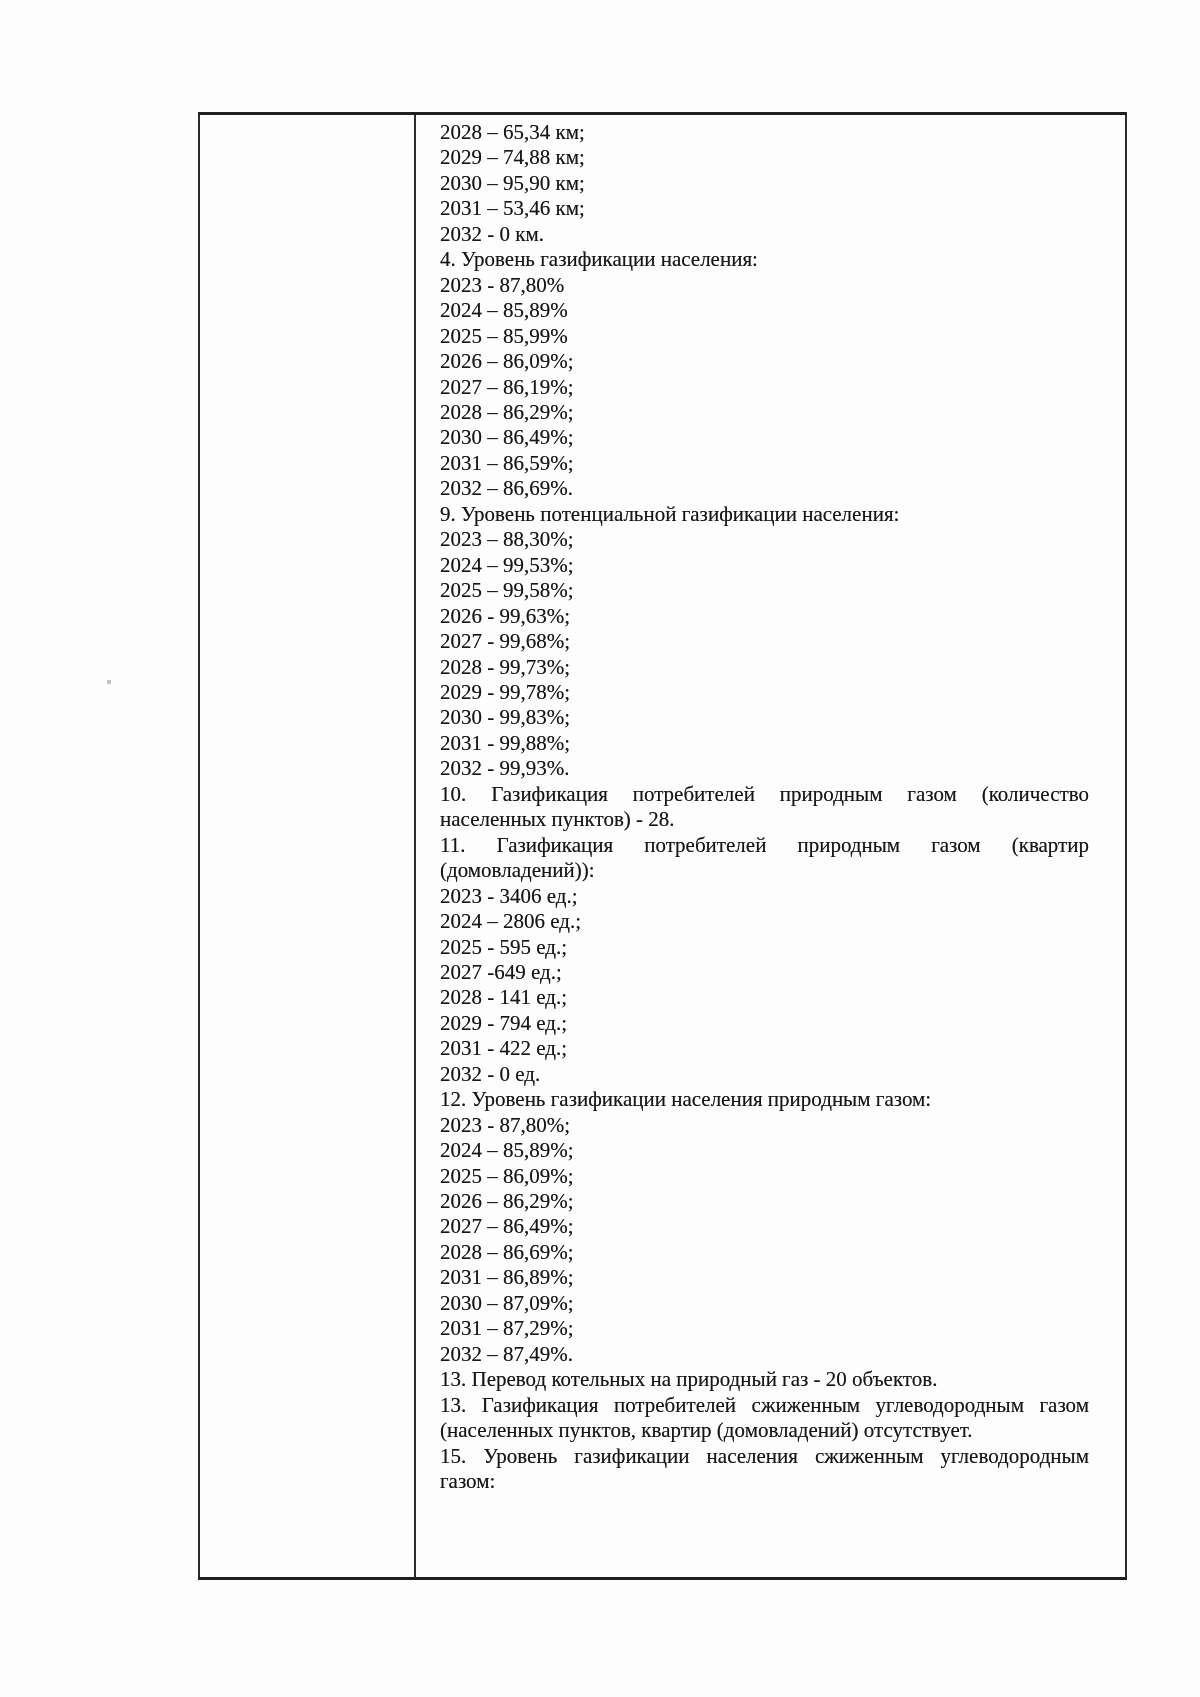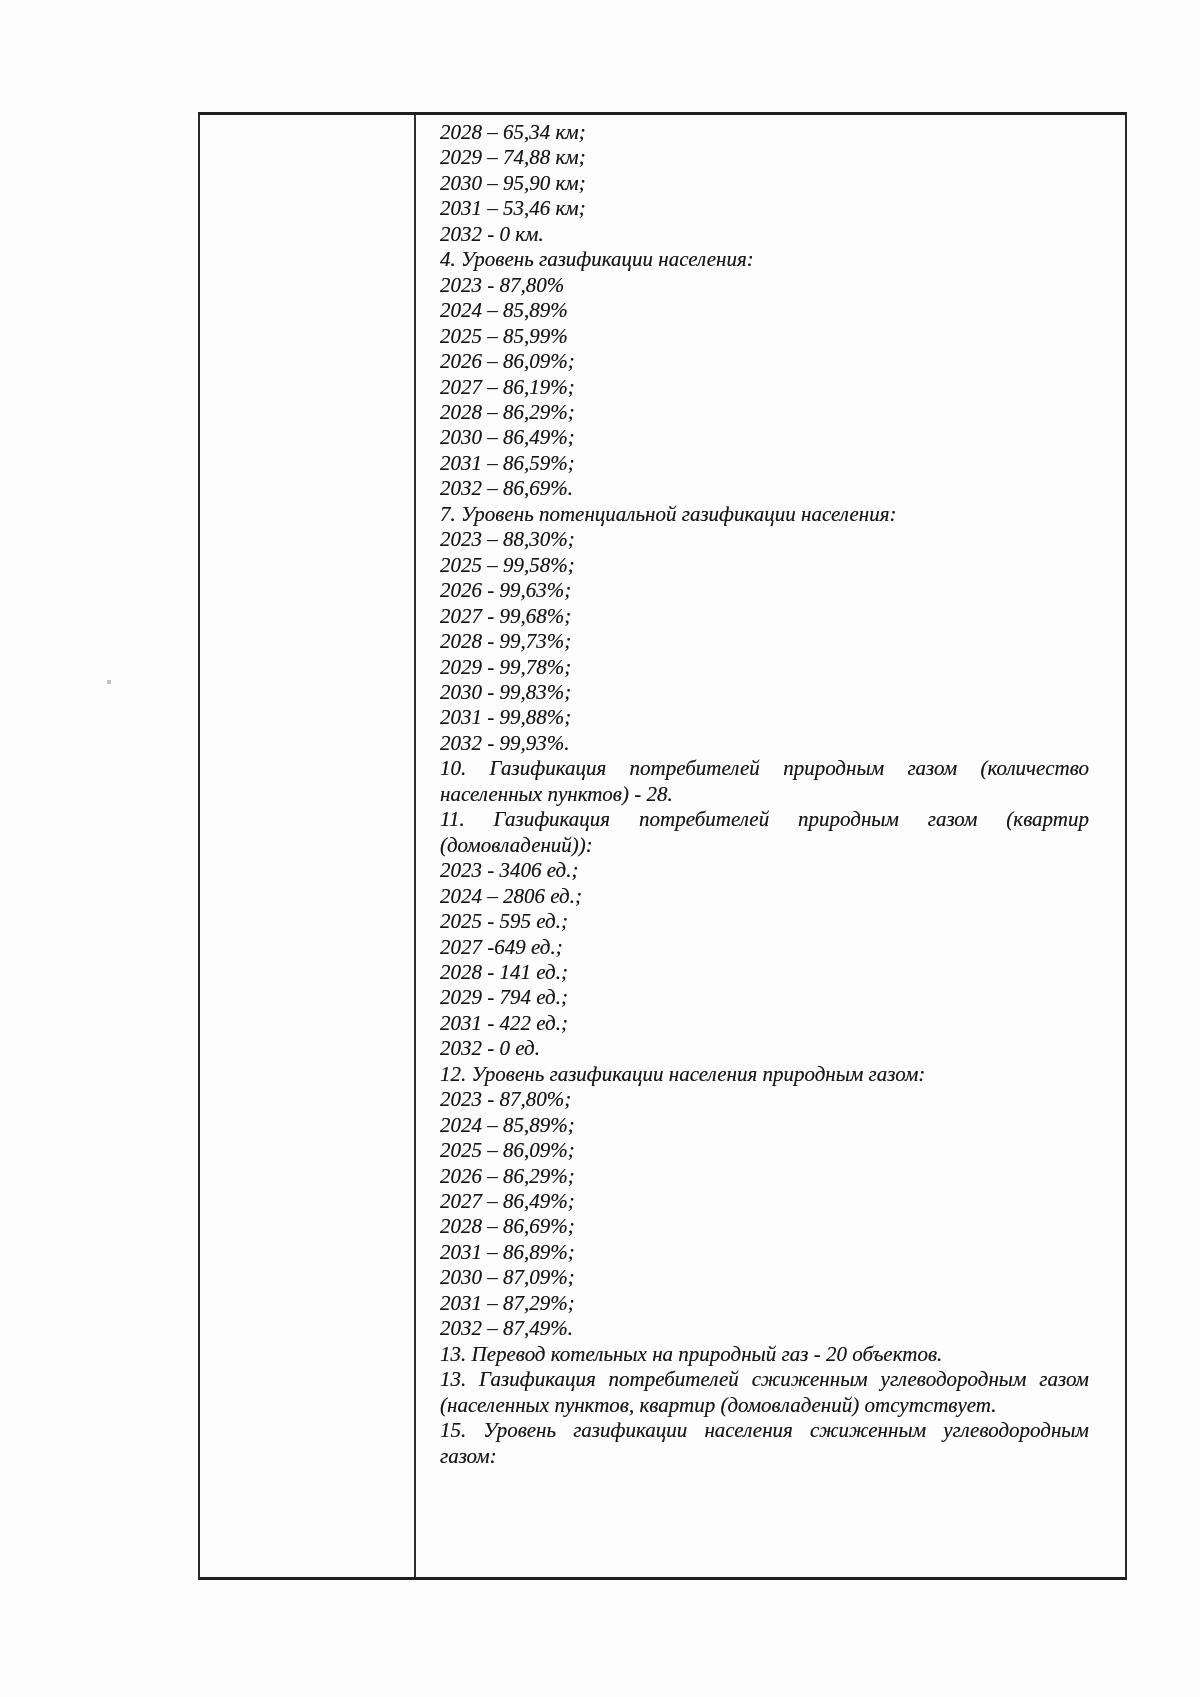"2028 – 65,34 км;" .col-right { font-style: italic -> none }
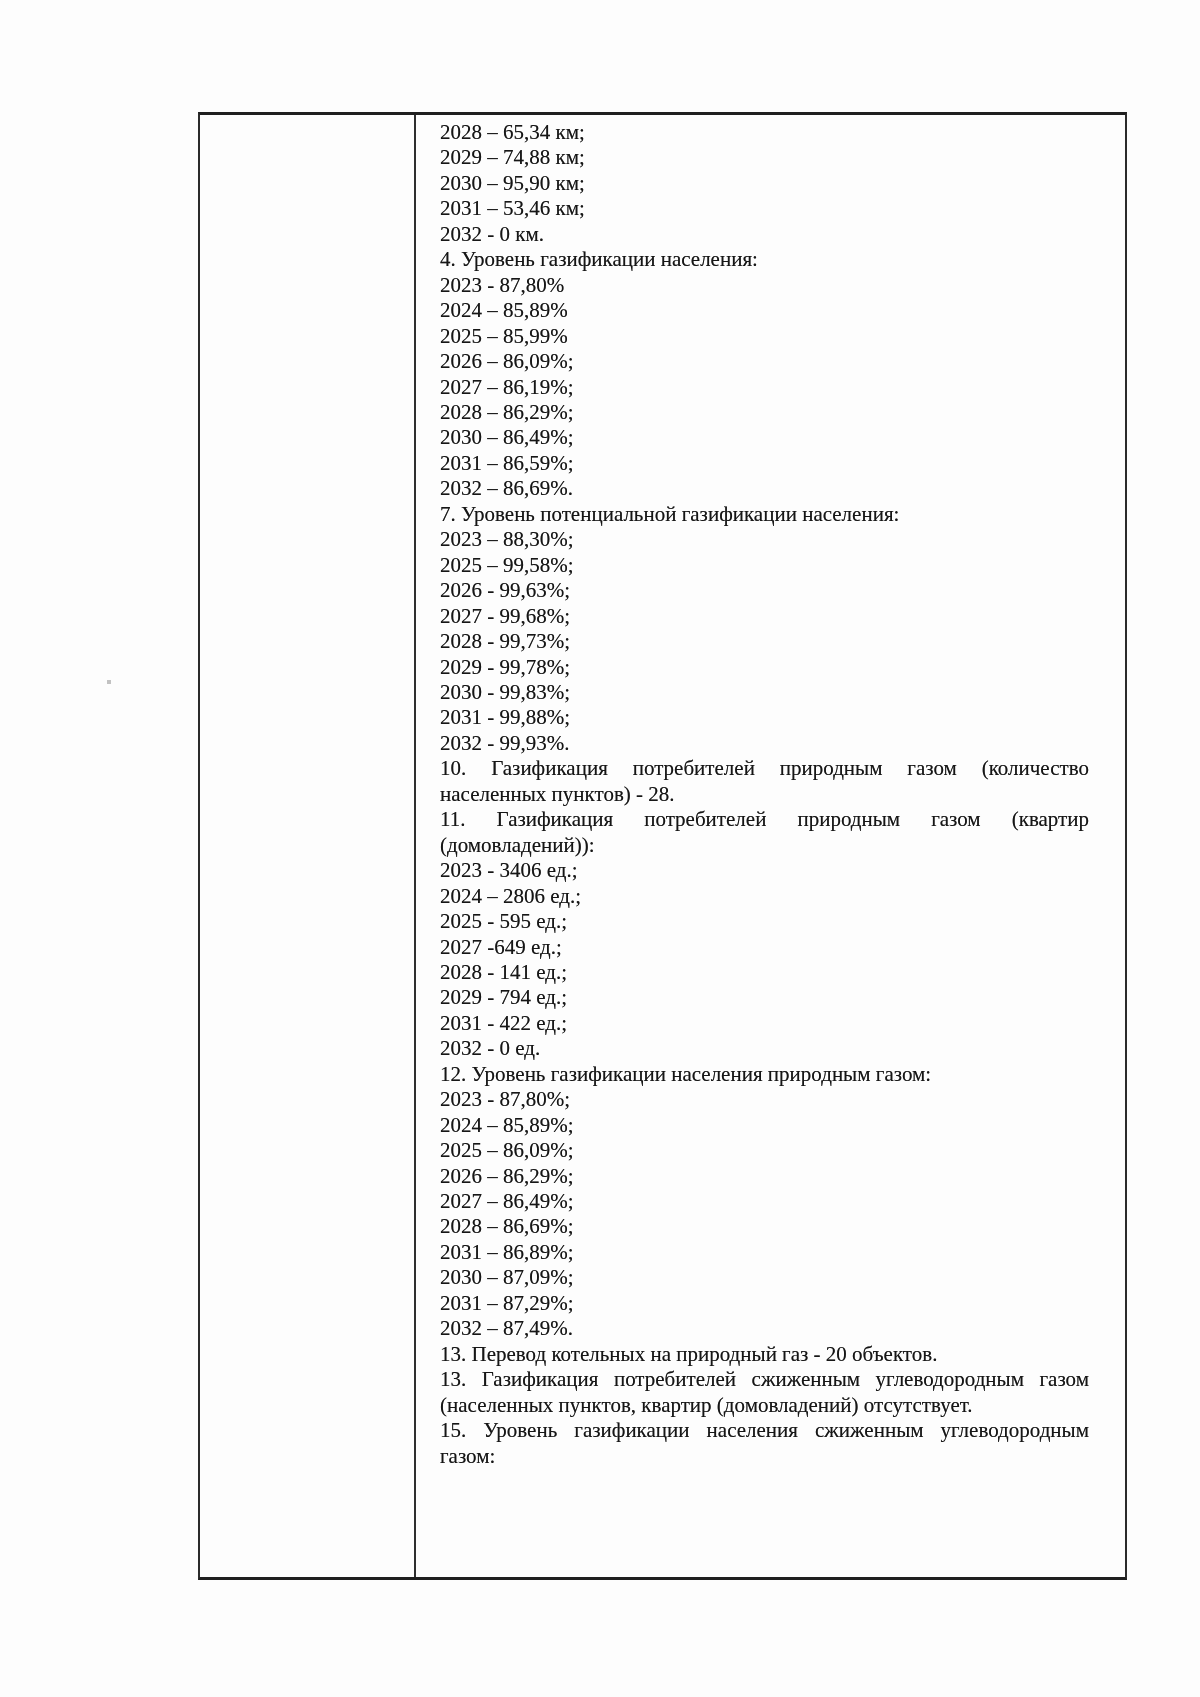"7. Уровень потенциальной газификации" div.line { text: 7 -> 9 }
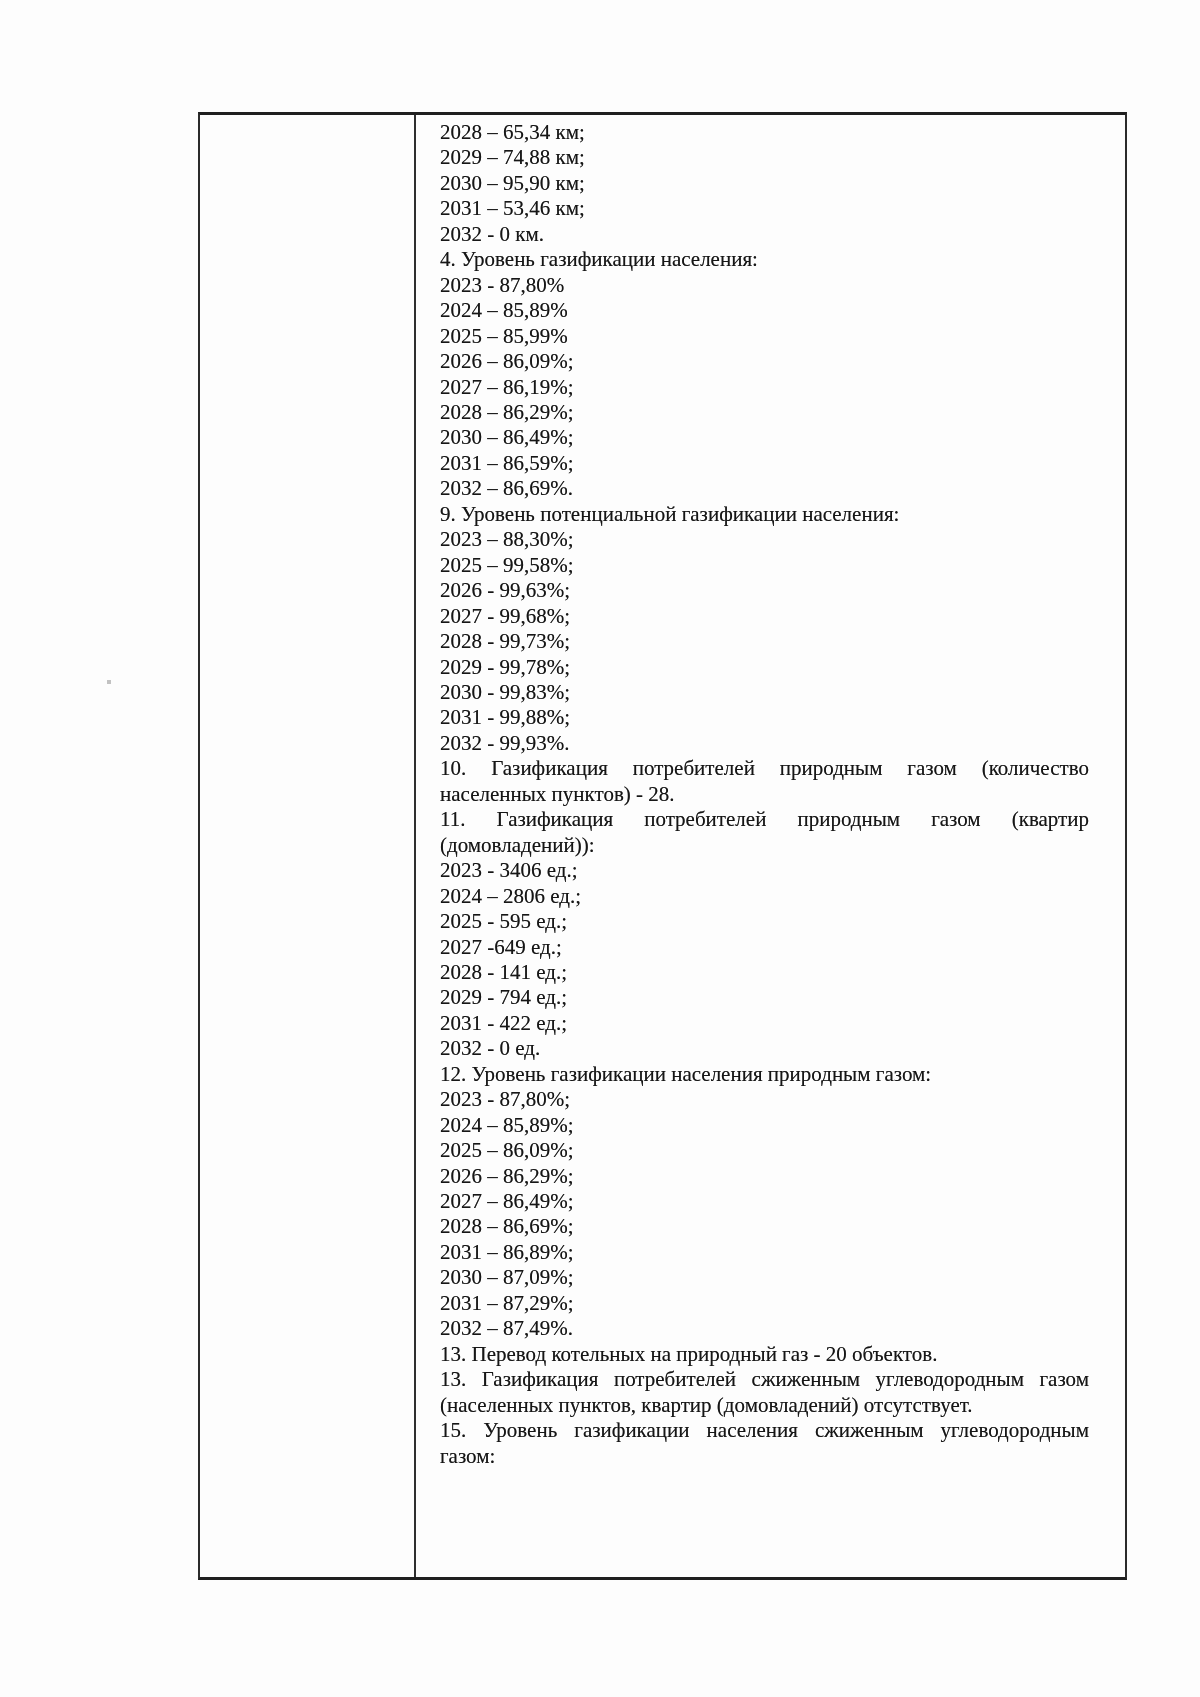"2024 – 99,53%;" div.line { html: none -> <div>2024 – 99,53%;</div> }
